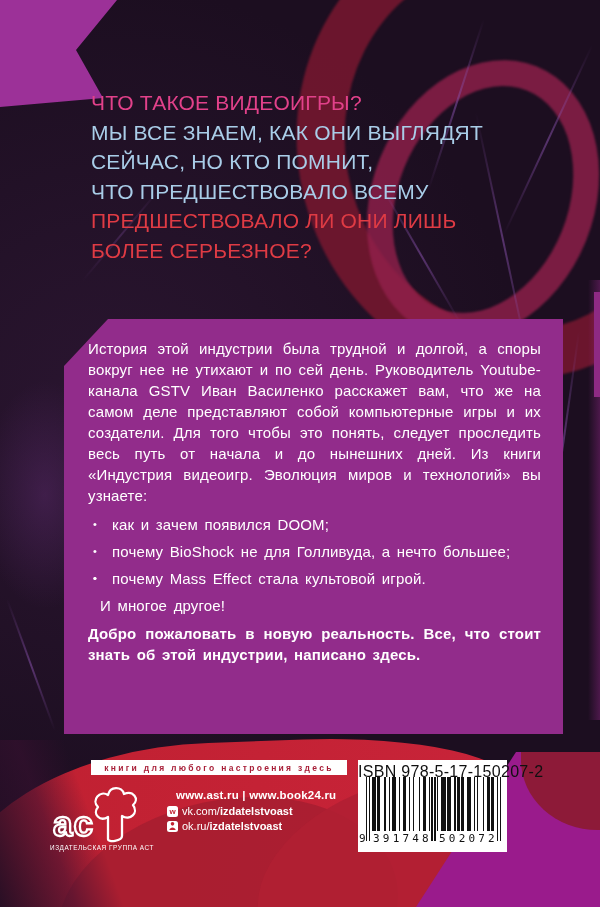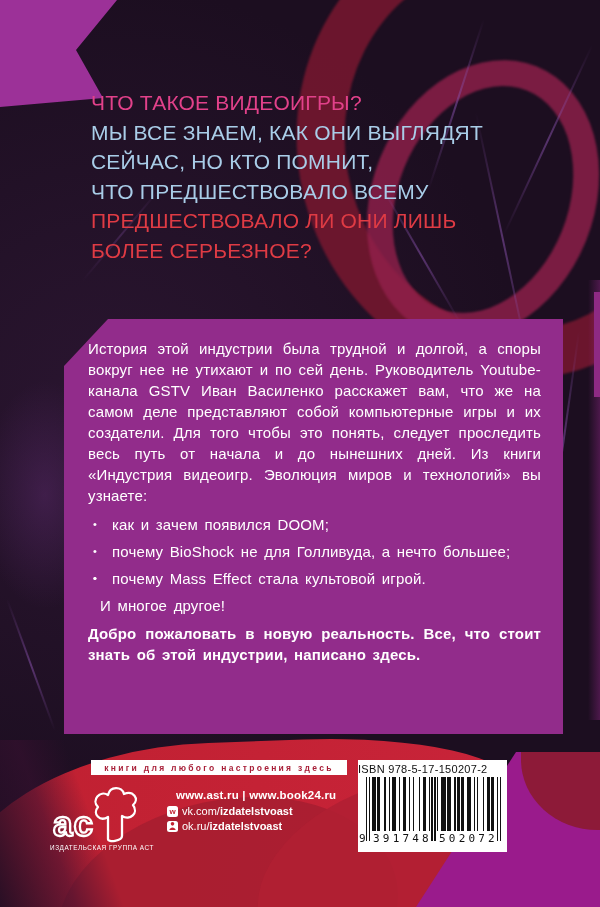"ISBN 978-5-17-150207-2" .isbn { font-size: 11px -> 16px }
